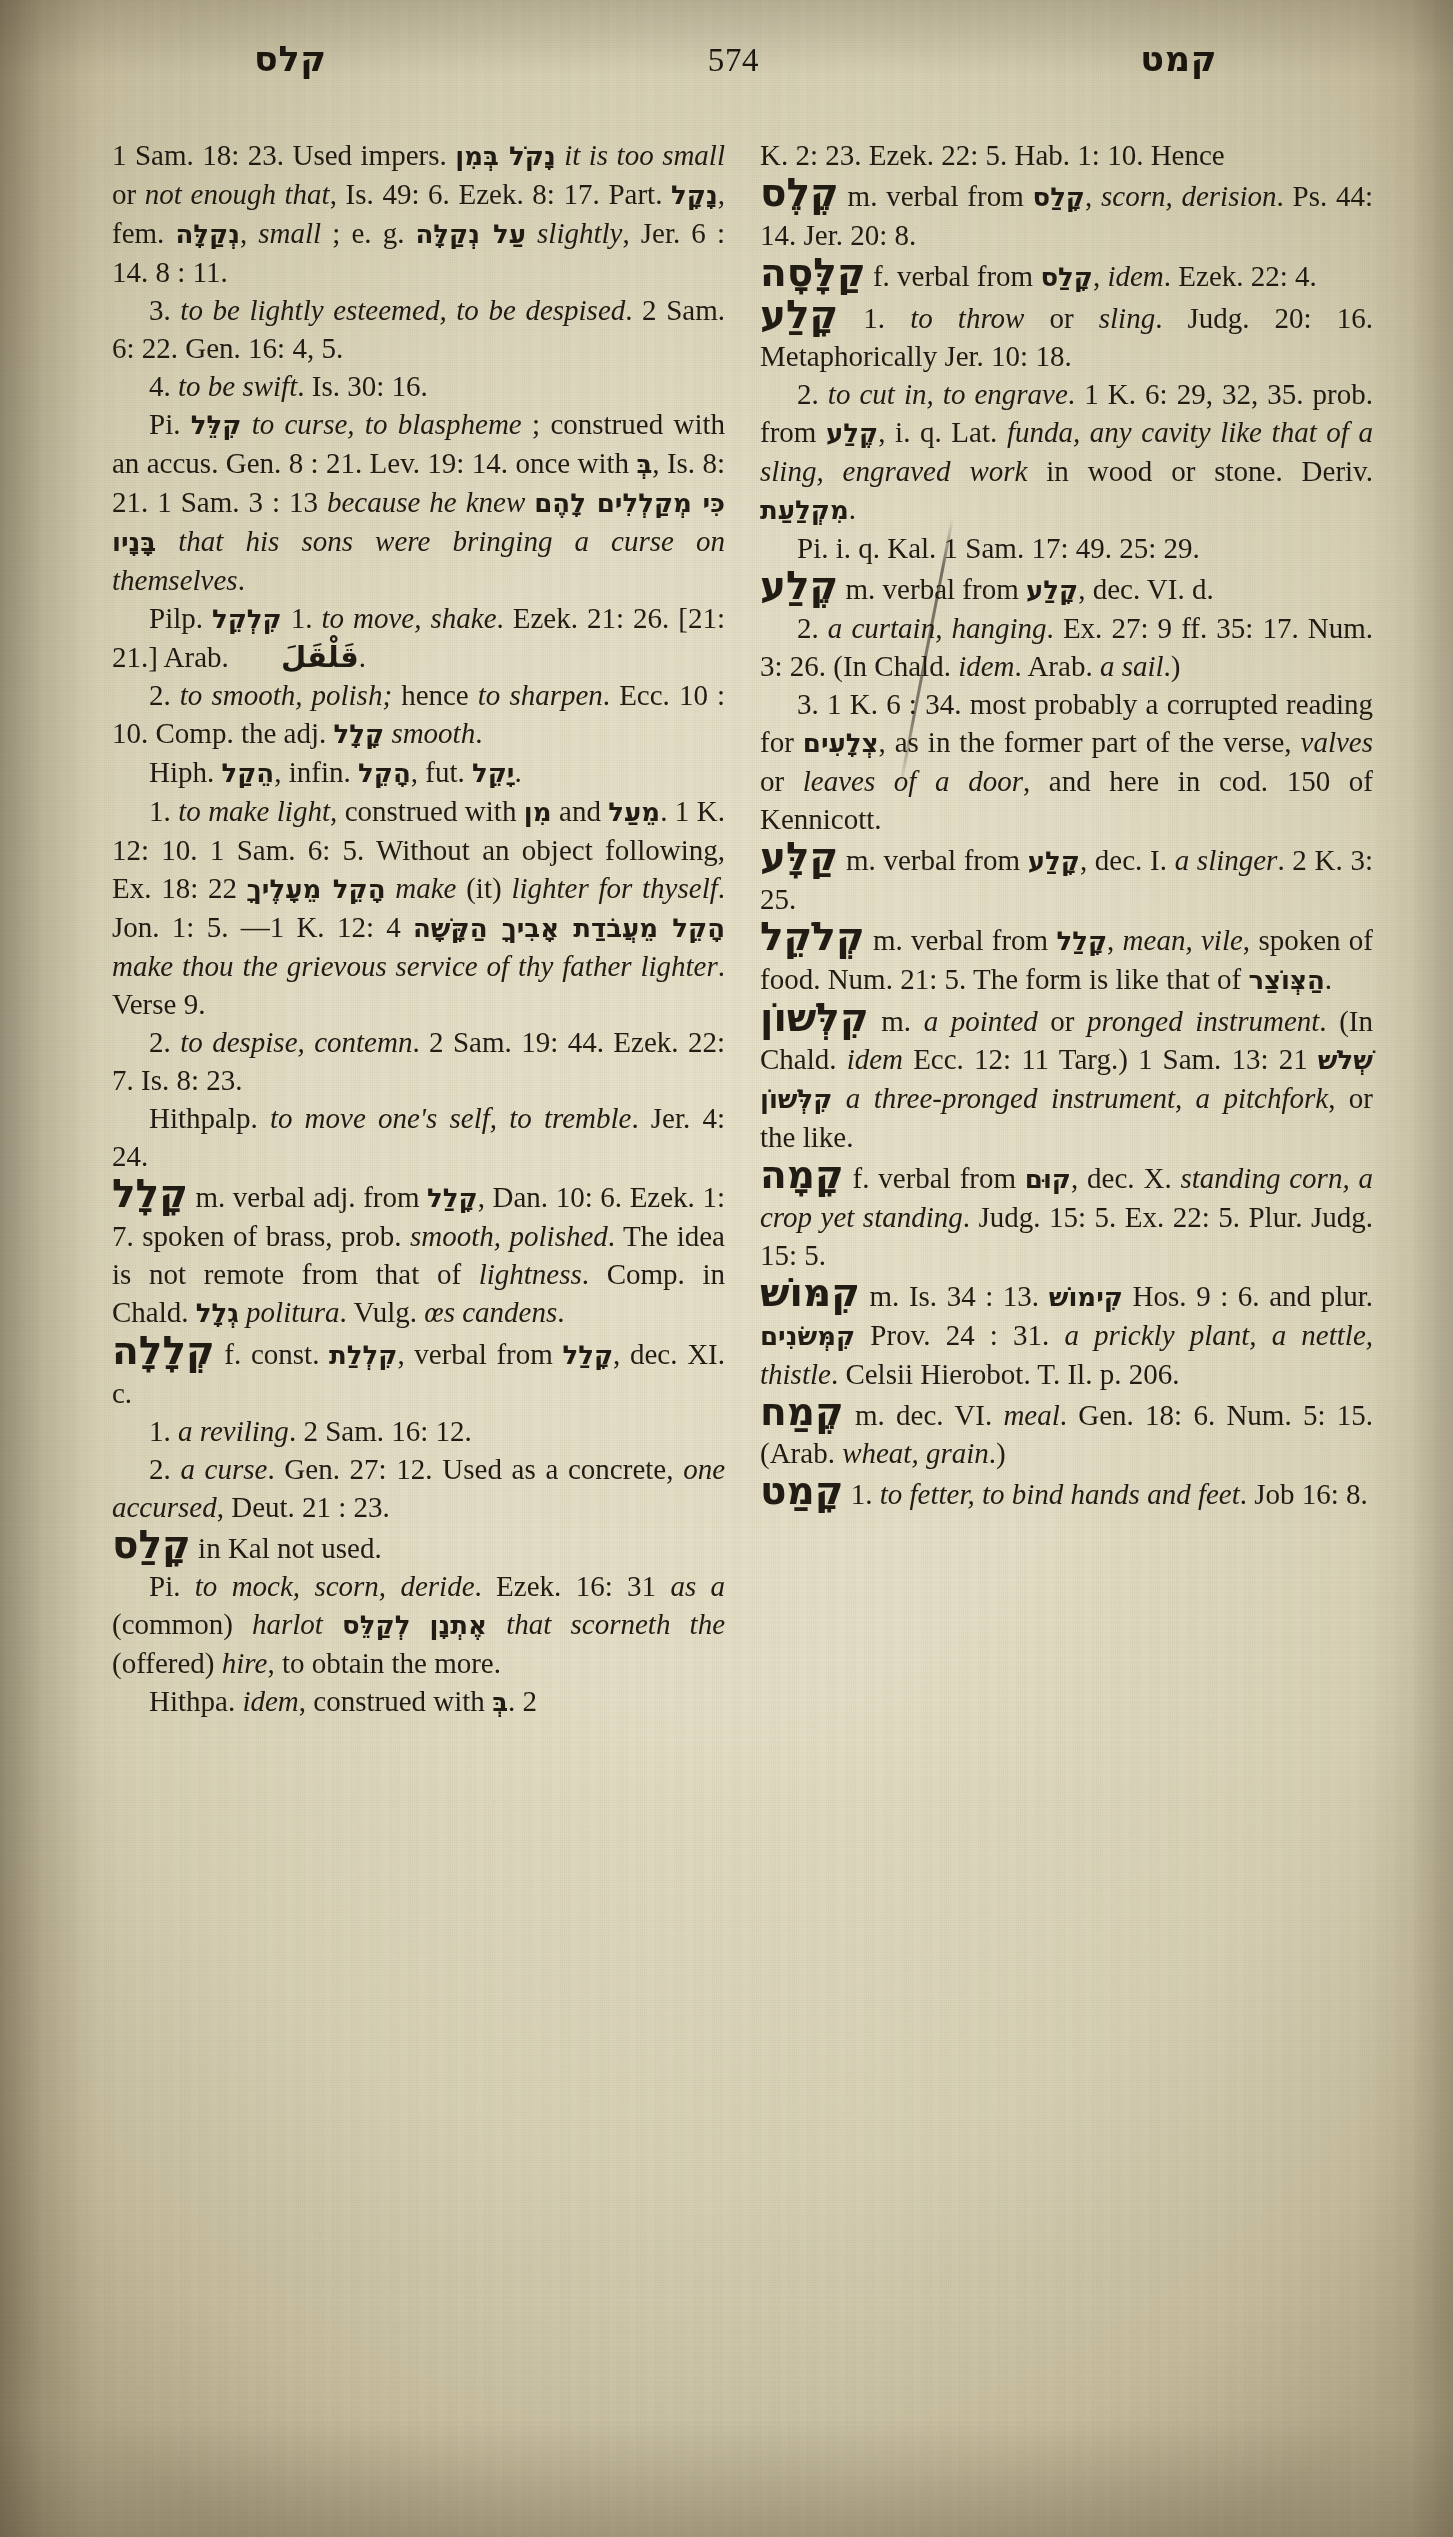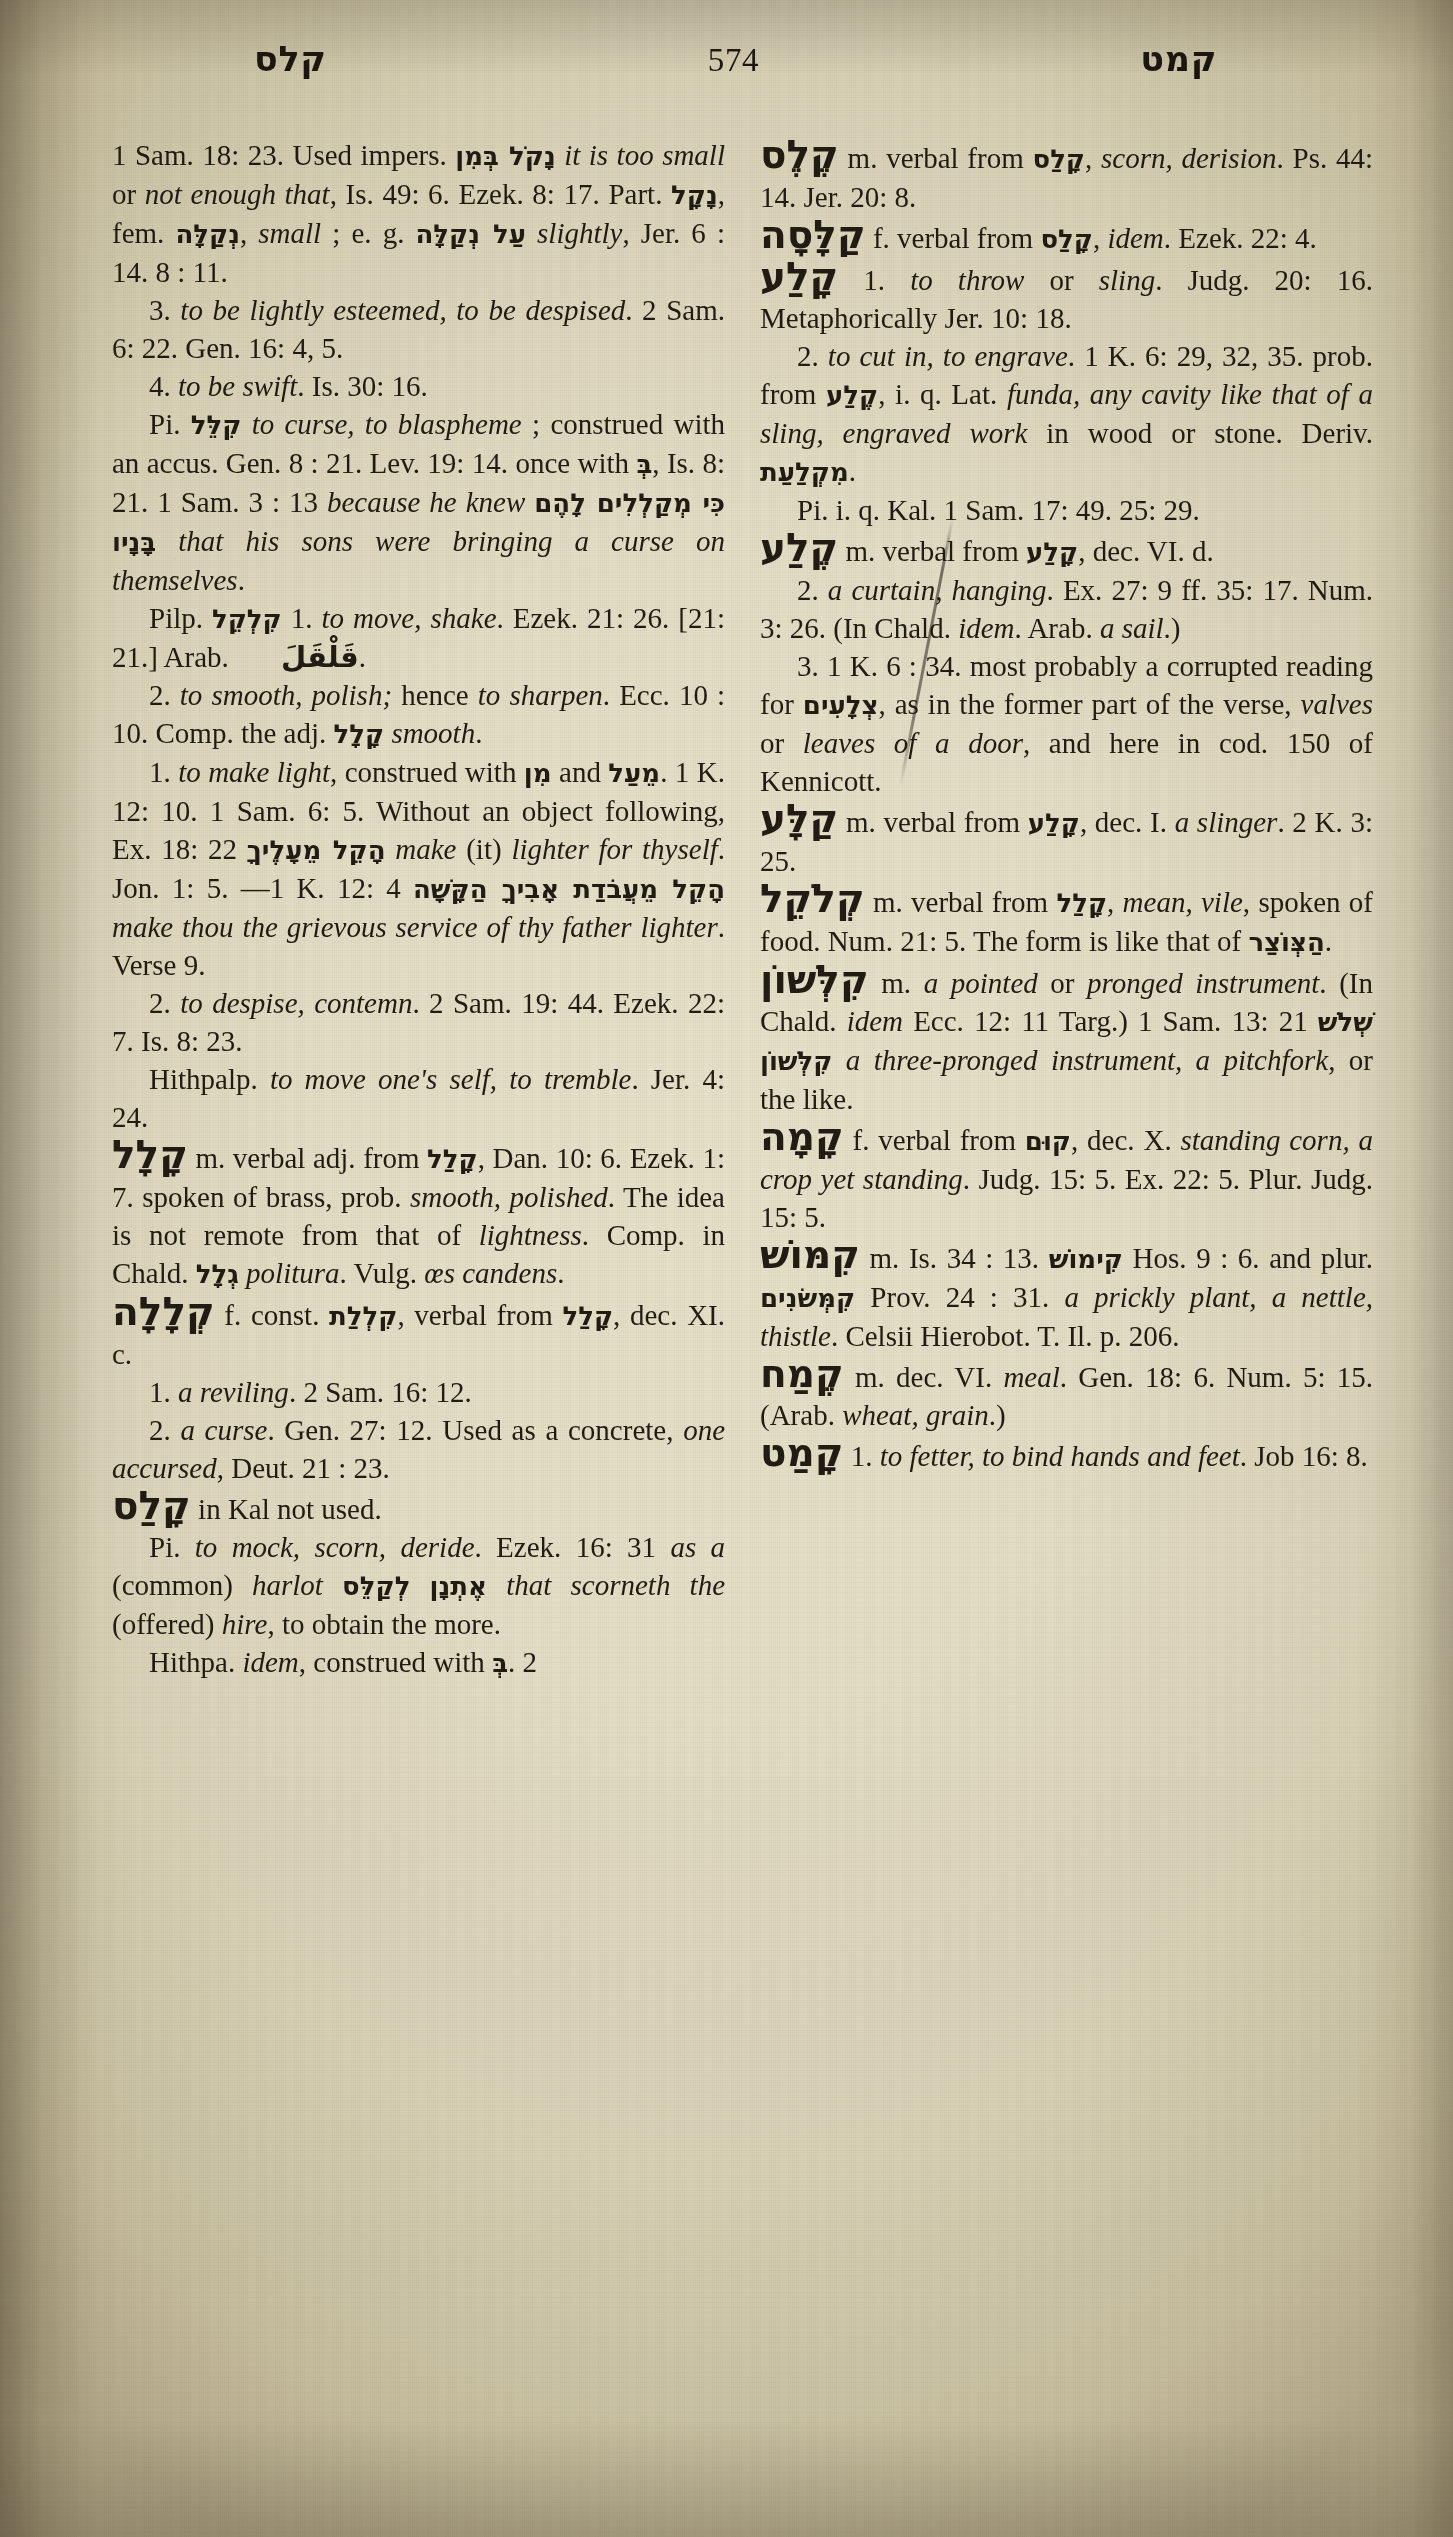"K. 2: 23. Ezek. 22:" p.para { html: none -> <p><span>K. 2: 23. Ezek. 22: 5. Hab. 1: 10. Hence</span></p> }
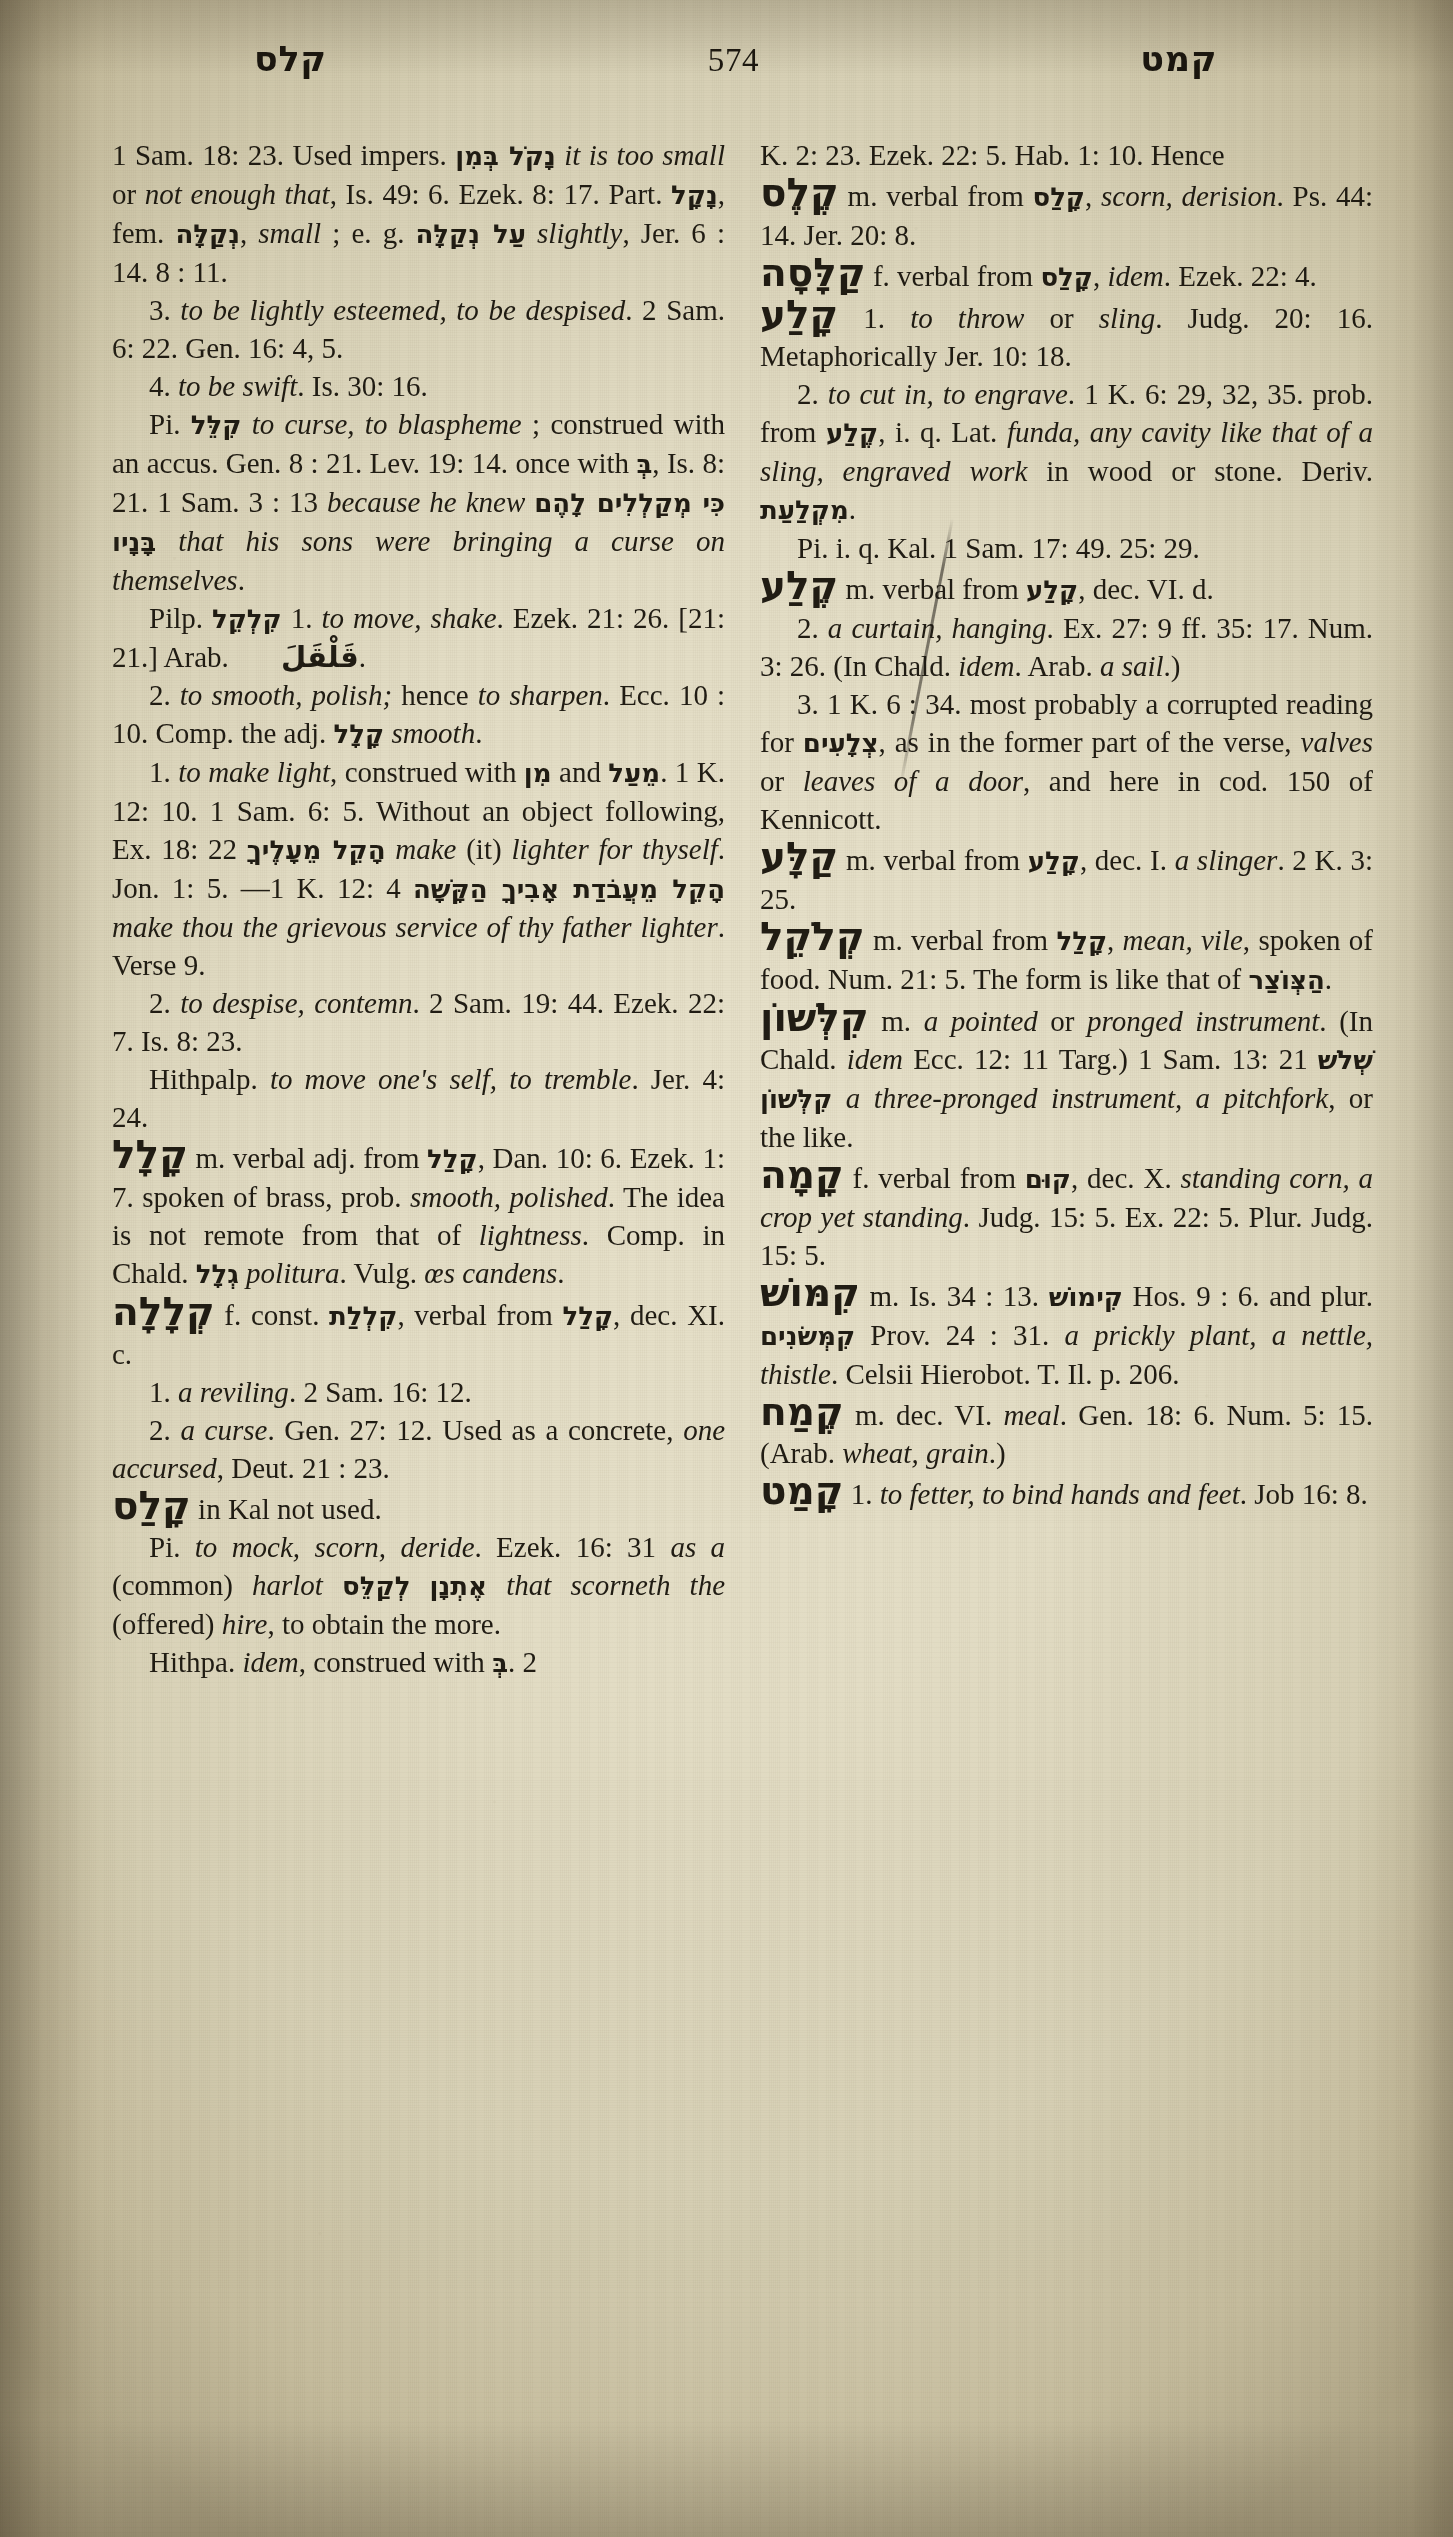"Hiph. הֵקַל , infin. הָקֵל" p.para { html: none -> <p><span>Hiph. </span><span>הֵקַל</span><span>, infin. </span><span>הָקֵל</span><span>, fut. </span><span>יָקֵל</span><span>.</span></p> }
